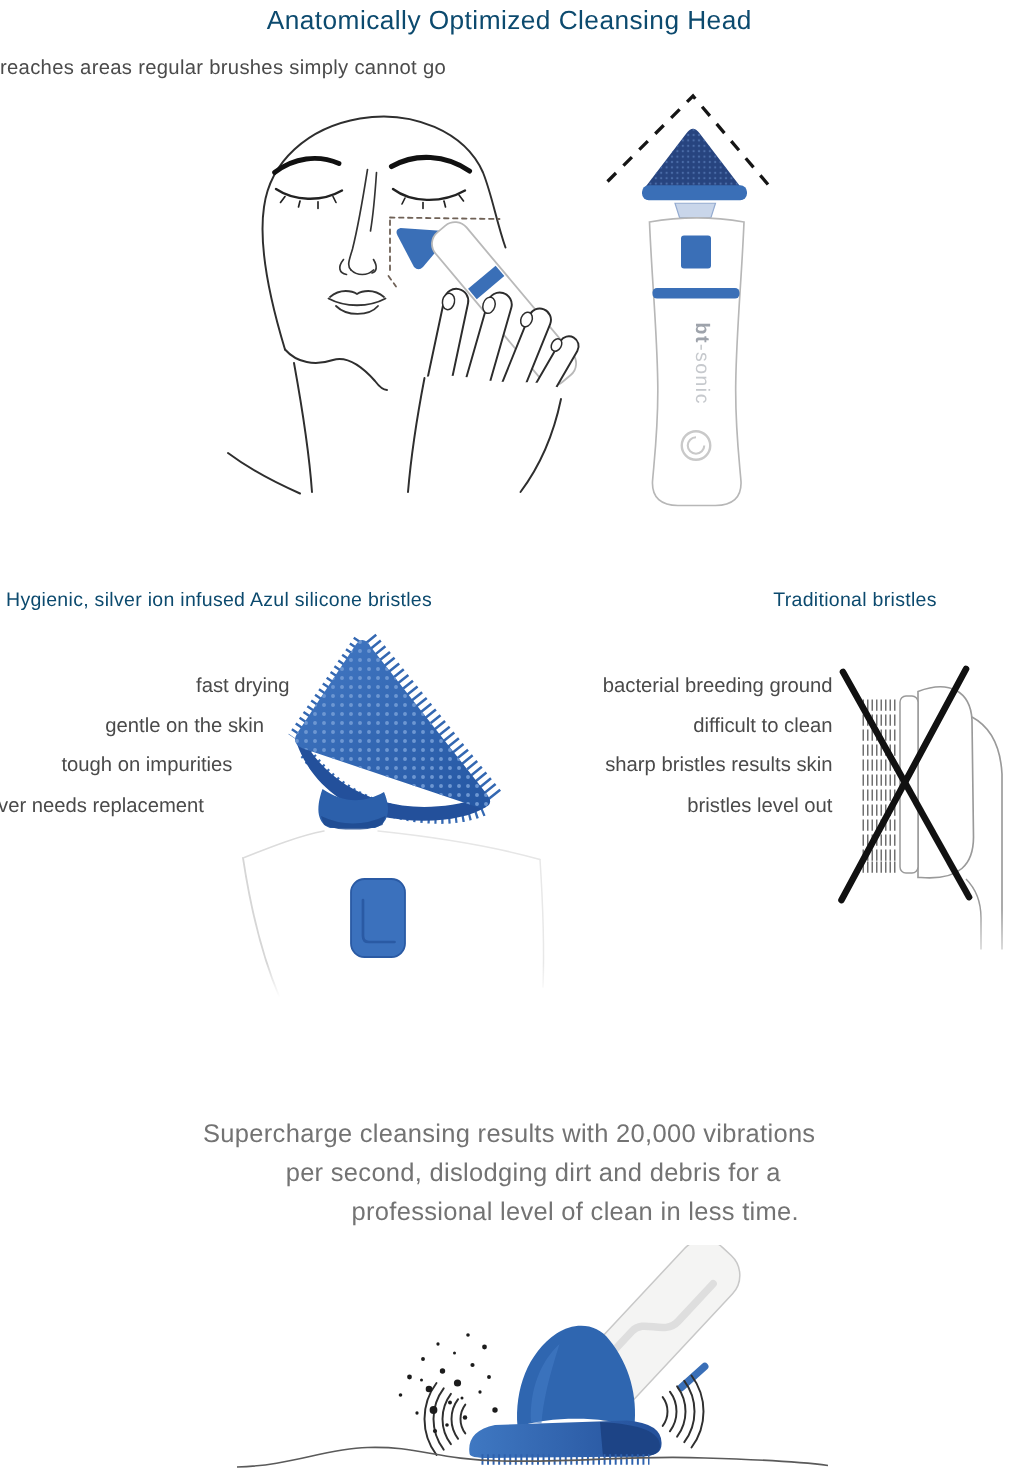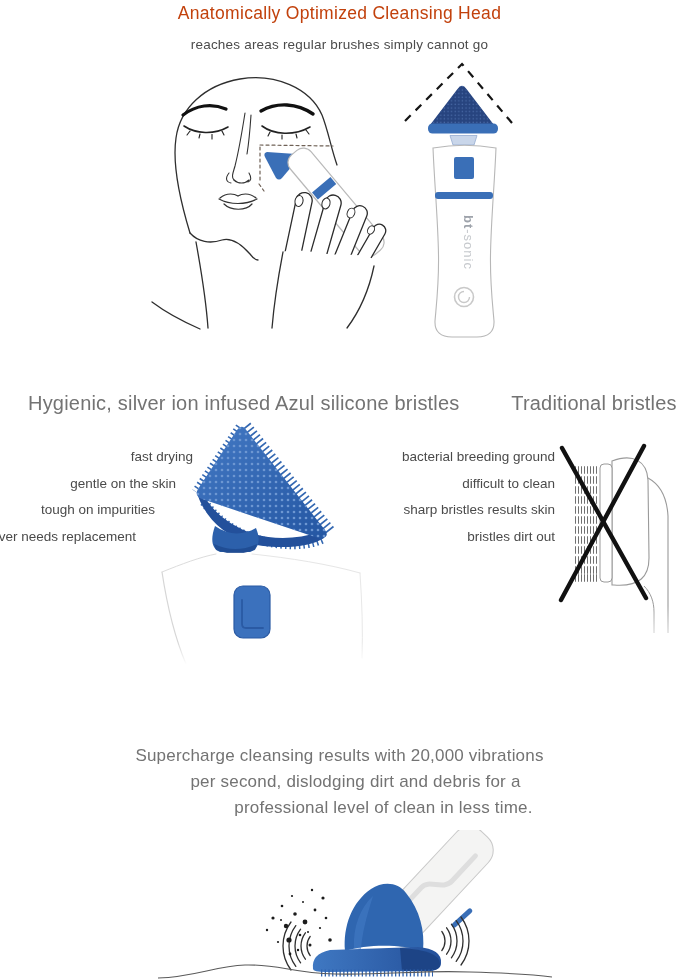"Anatomically Optimized Cleansing Head" .hdr-title { color: #c2410c -> #0c4a6e }
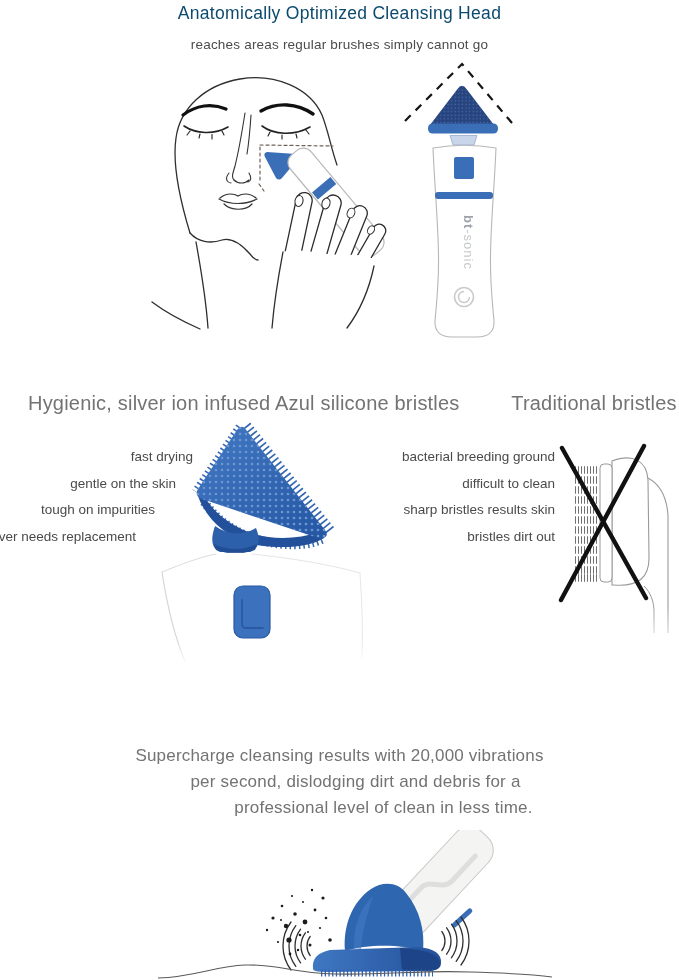"reaches areas regular brushes simply" .hdr-sub { text-align: center -> none }
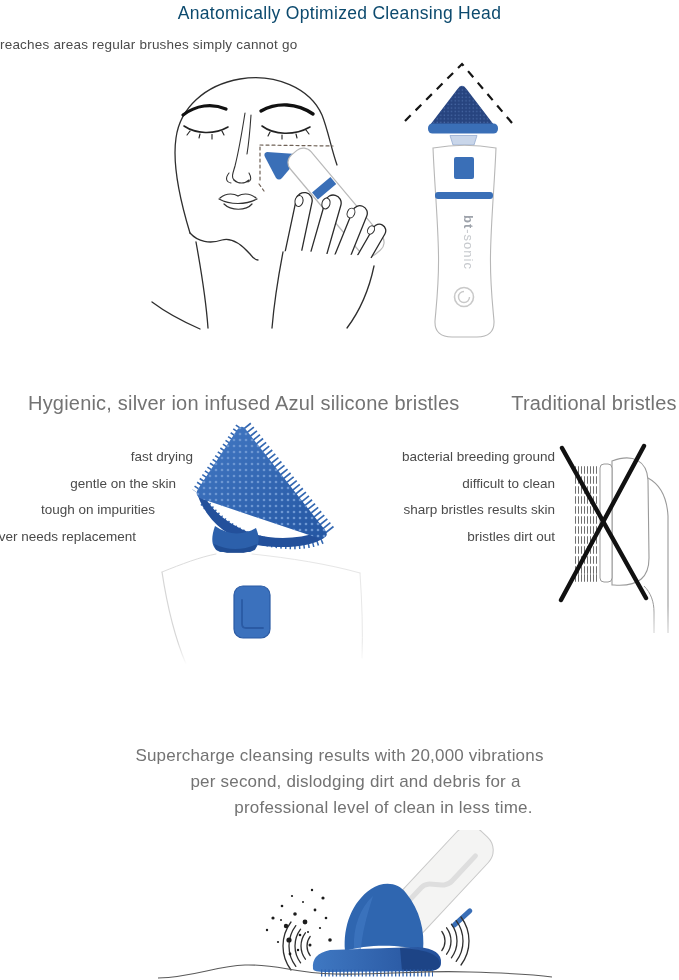"Hygienic, silver ion infused Azul" .sec-title { color: #737373 -> #0c4a6e; font-size: 20px -> 13px; margin-left: 24px -> none }
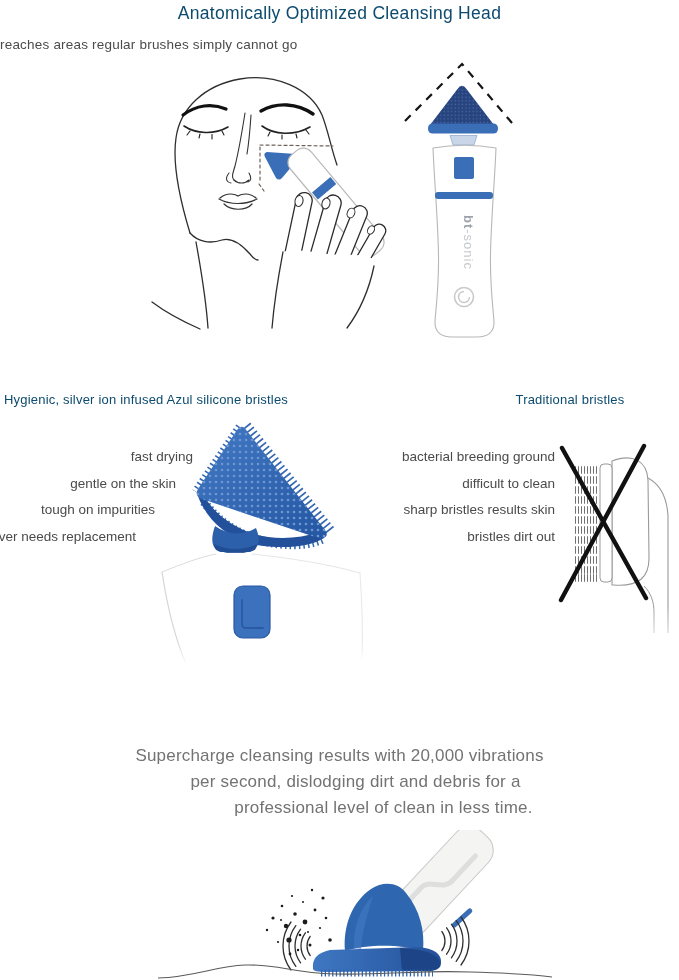"bristles dirt out" div.abs { text: dirt -> level }
